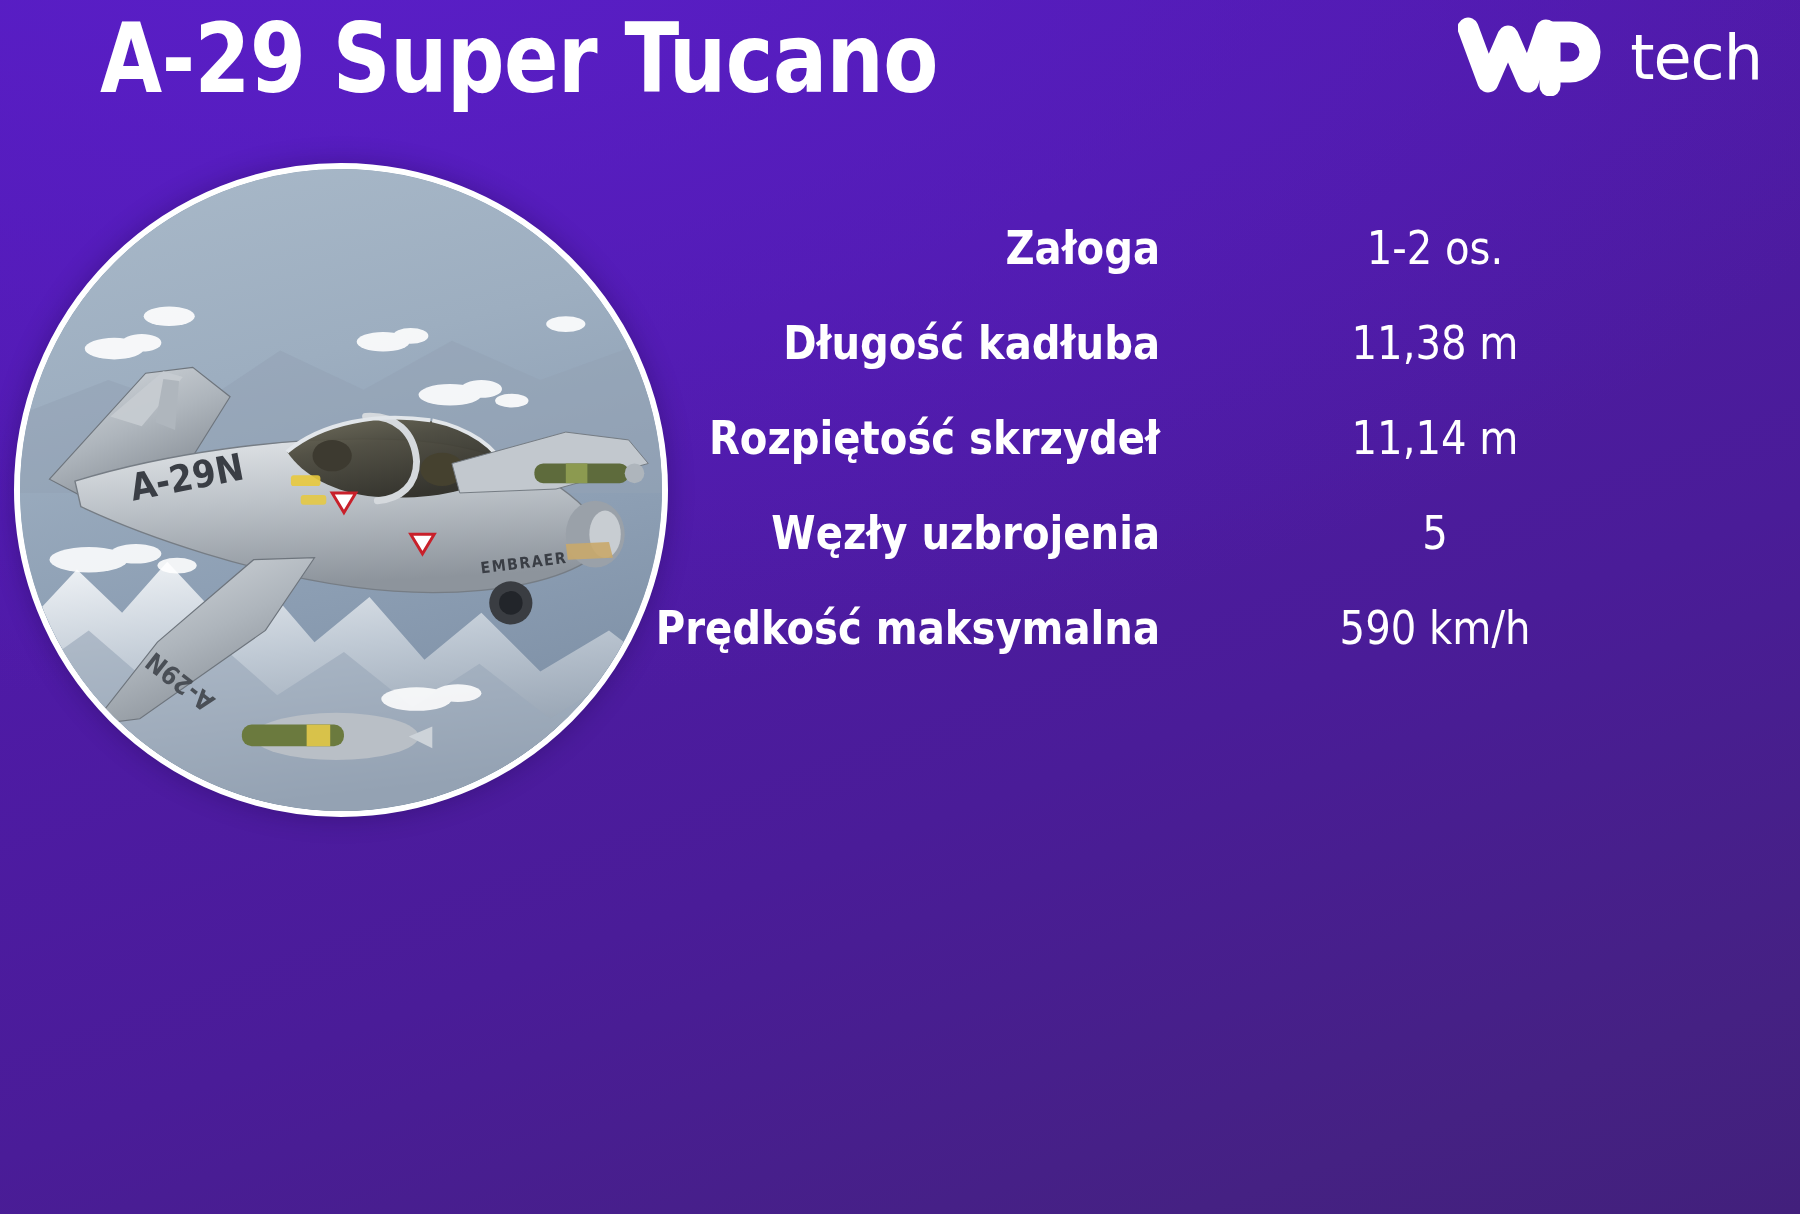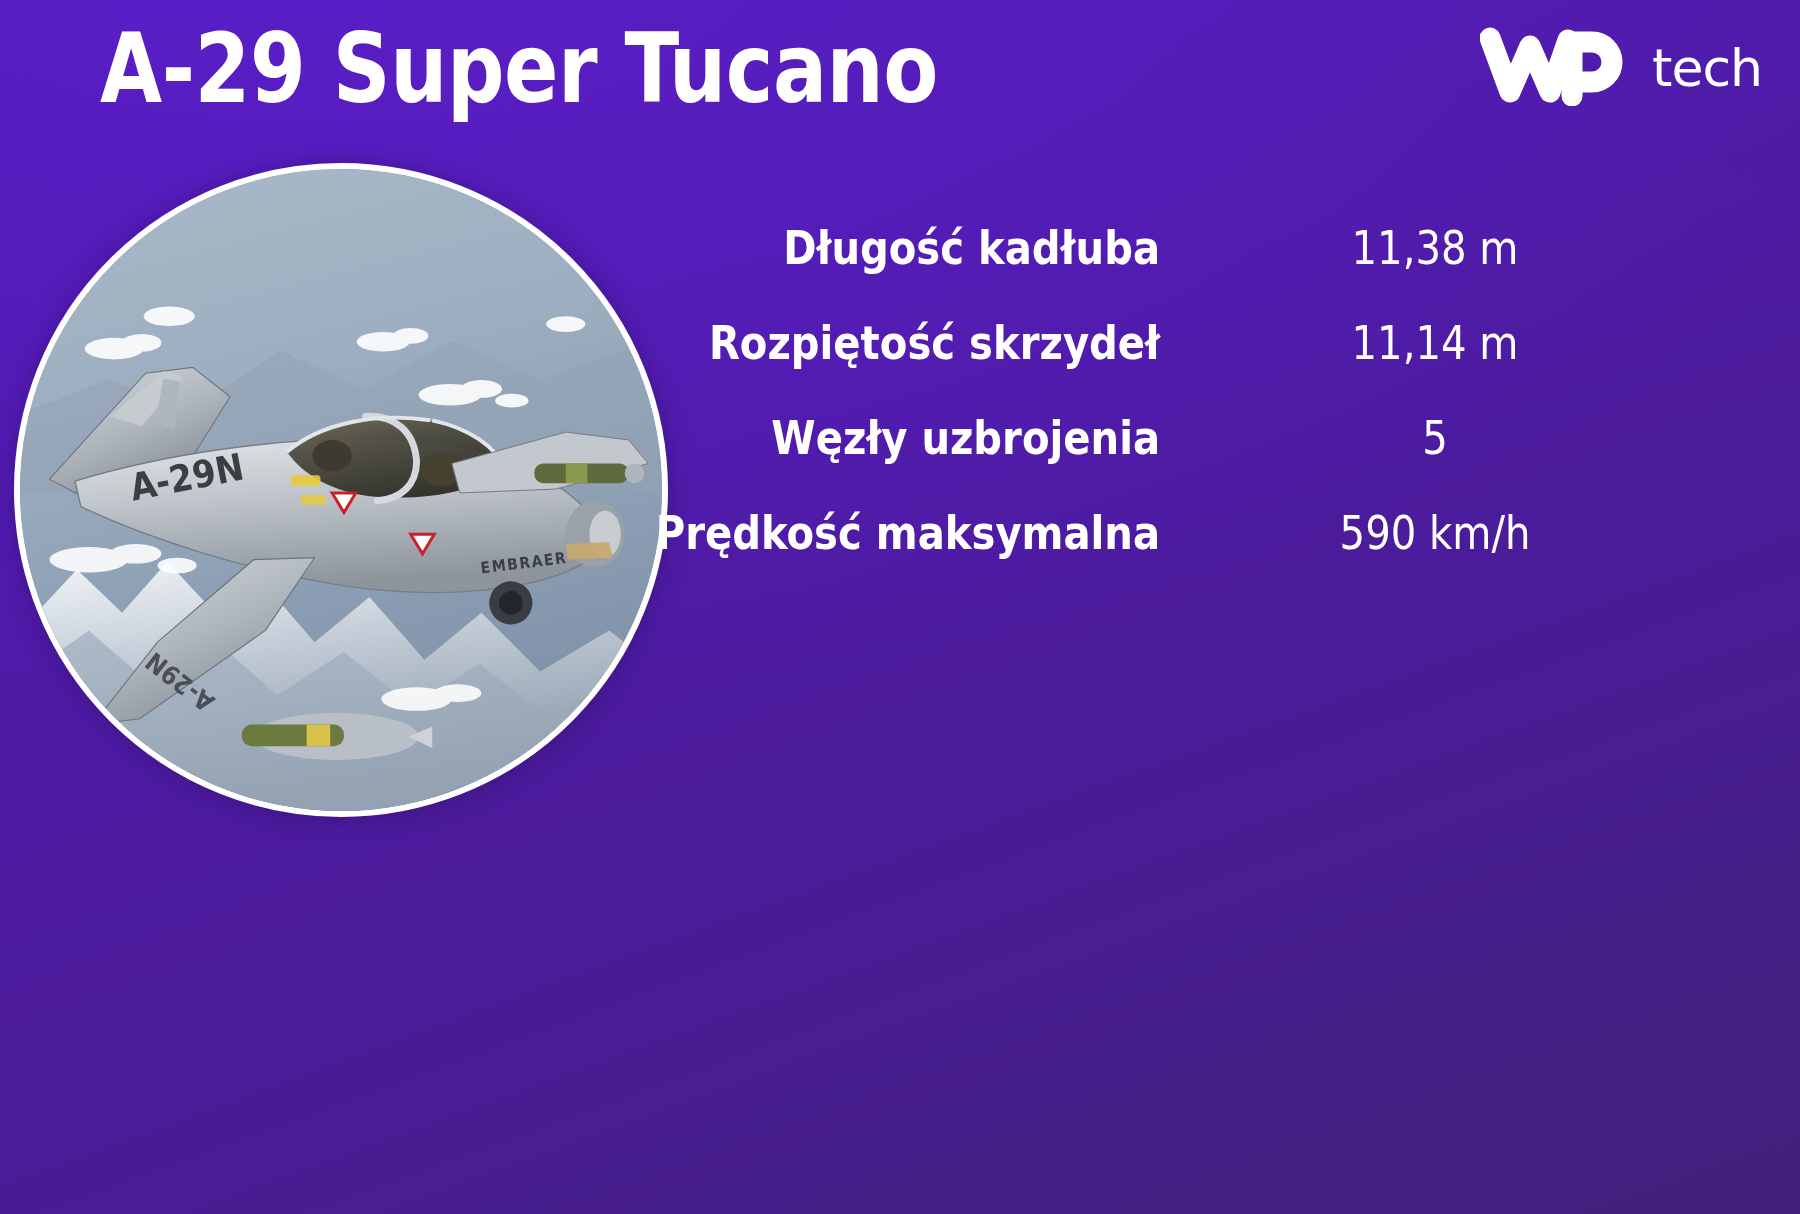"A-29 Super Tucano" #header { top: 10px -> 0 }
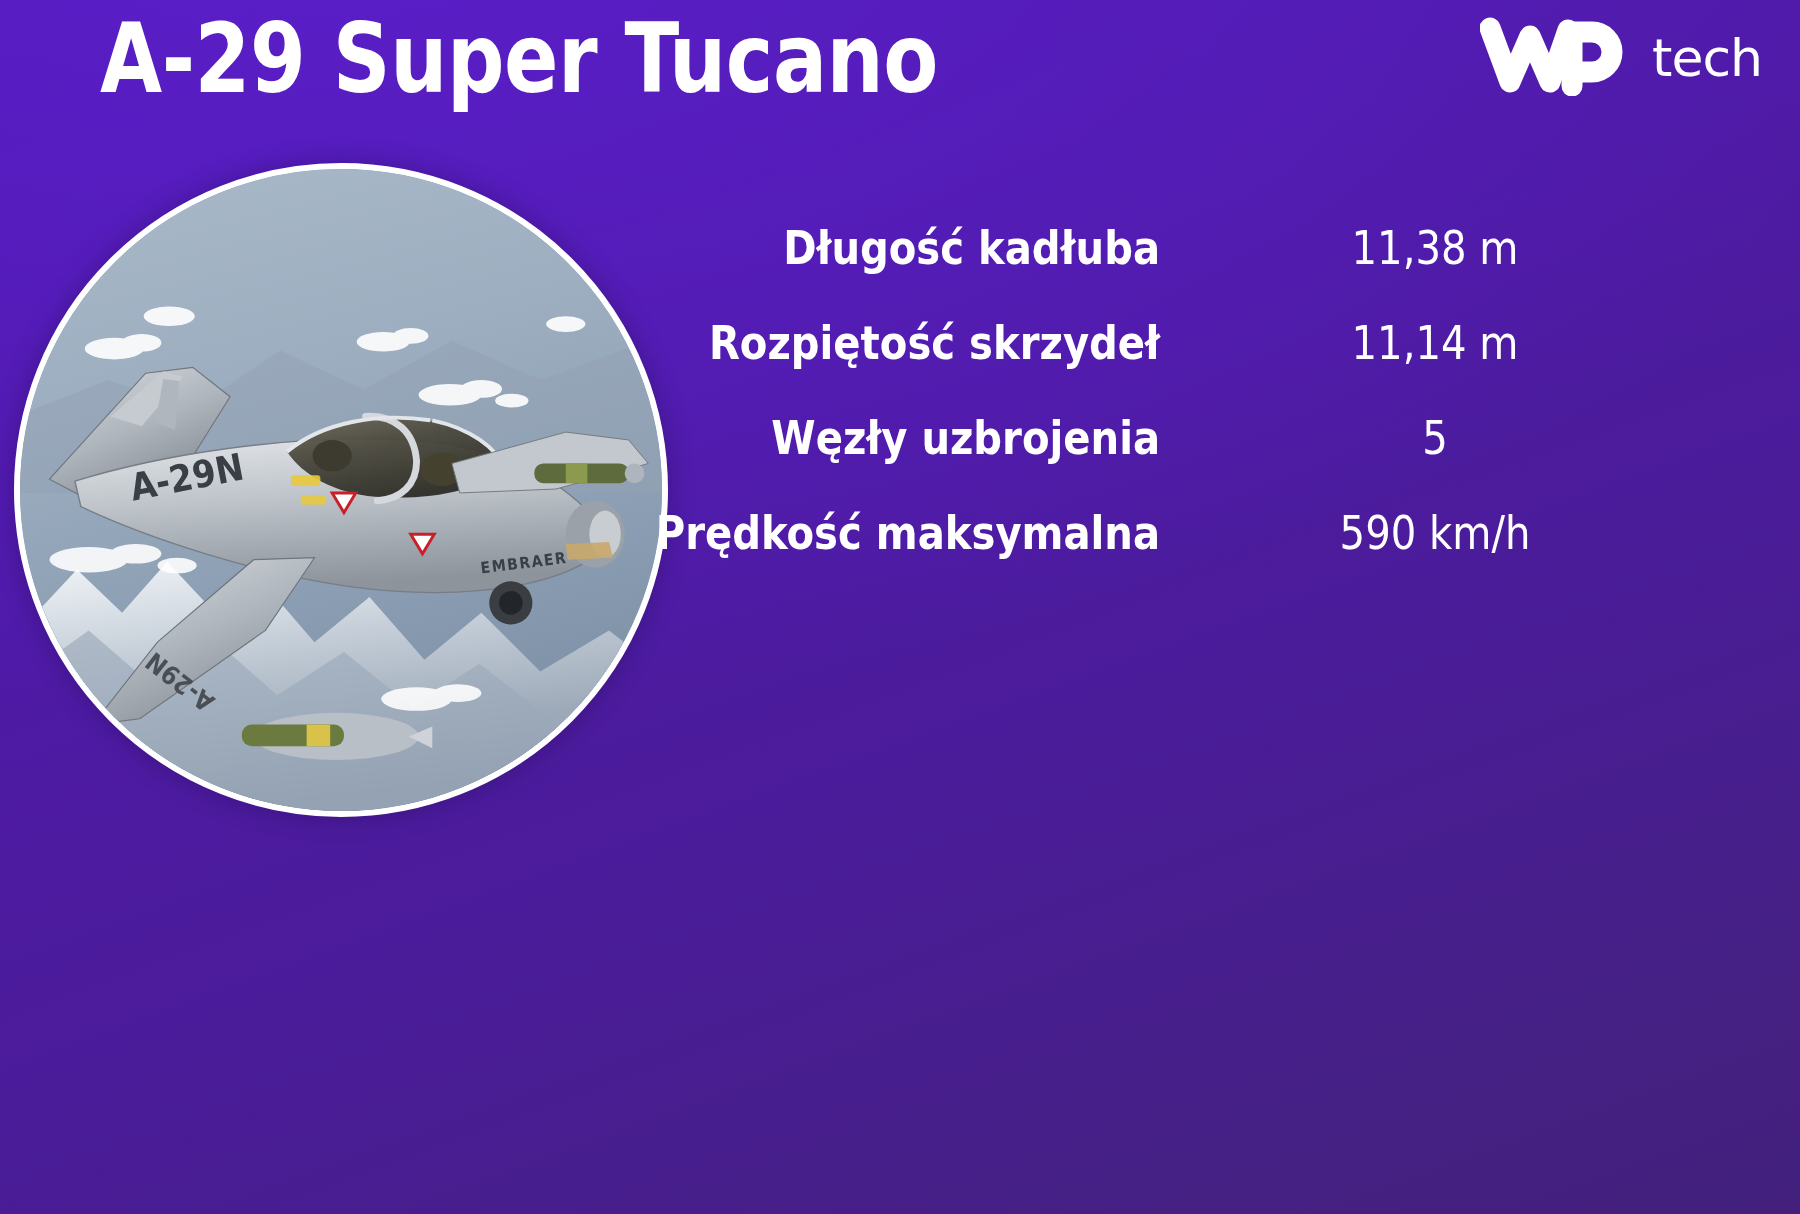"tech" #brand-word { font-size: 52px -> 62px }
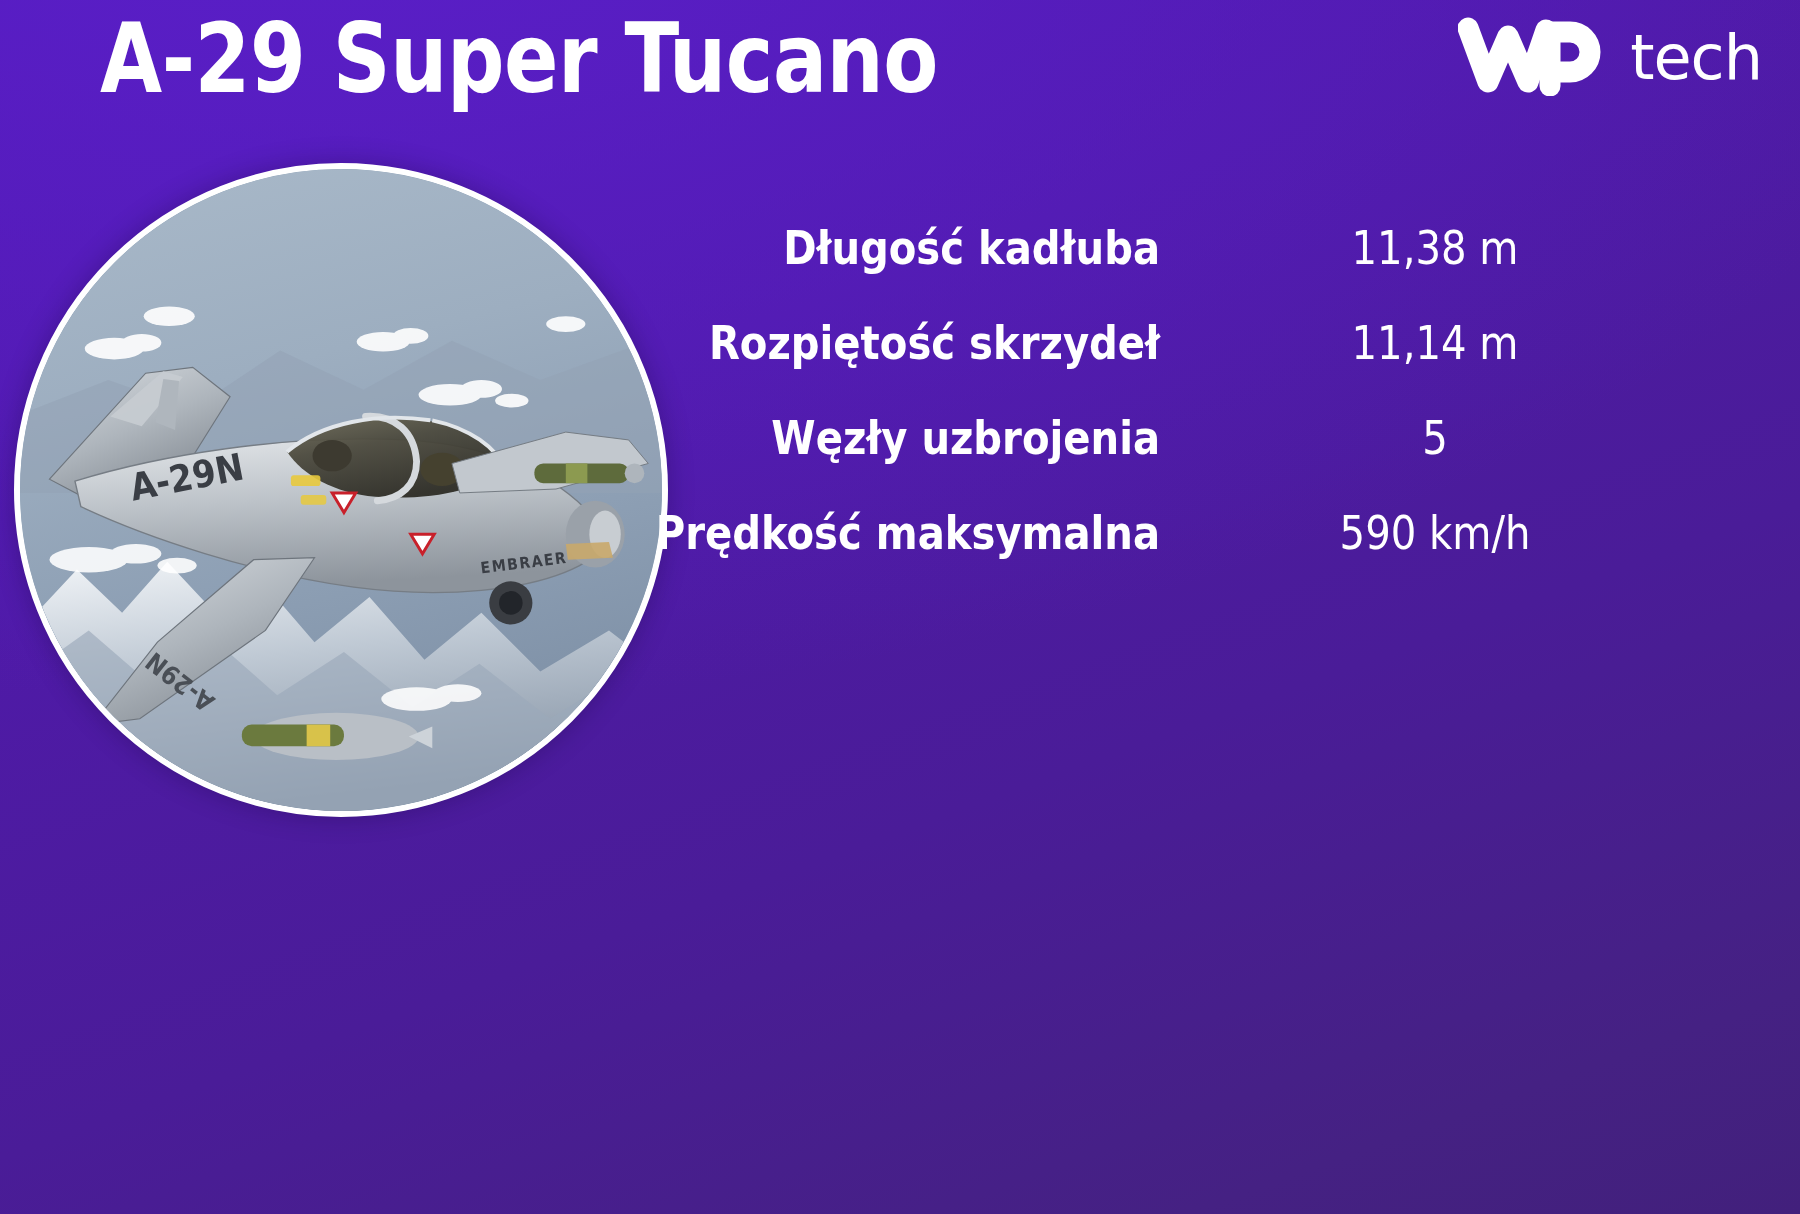"Załoga" div.spec-row { html: none -> <div> <div>Załoga</div> <div>1-2 os.</div> </div> }
